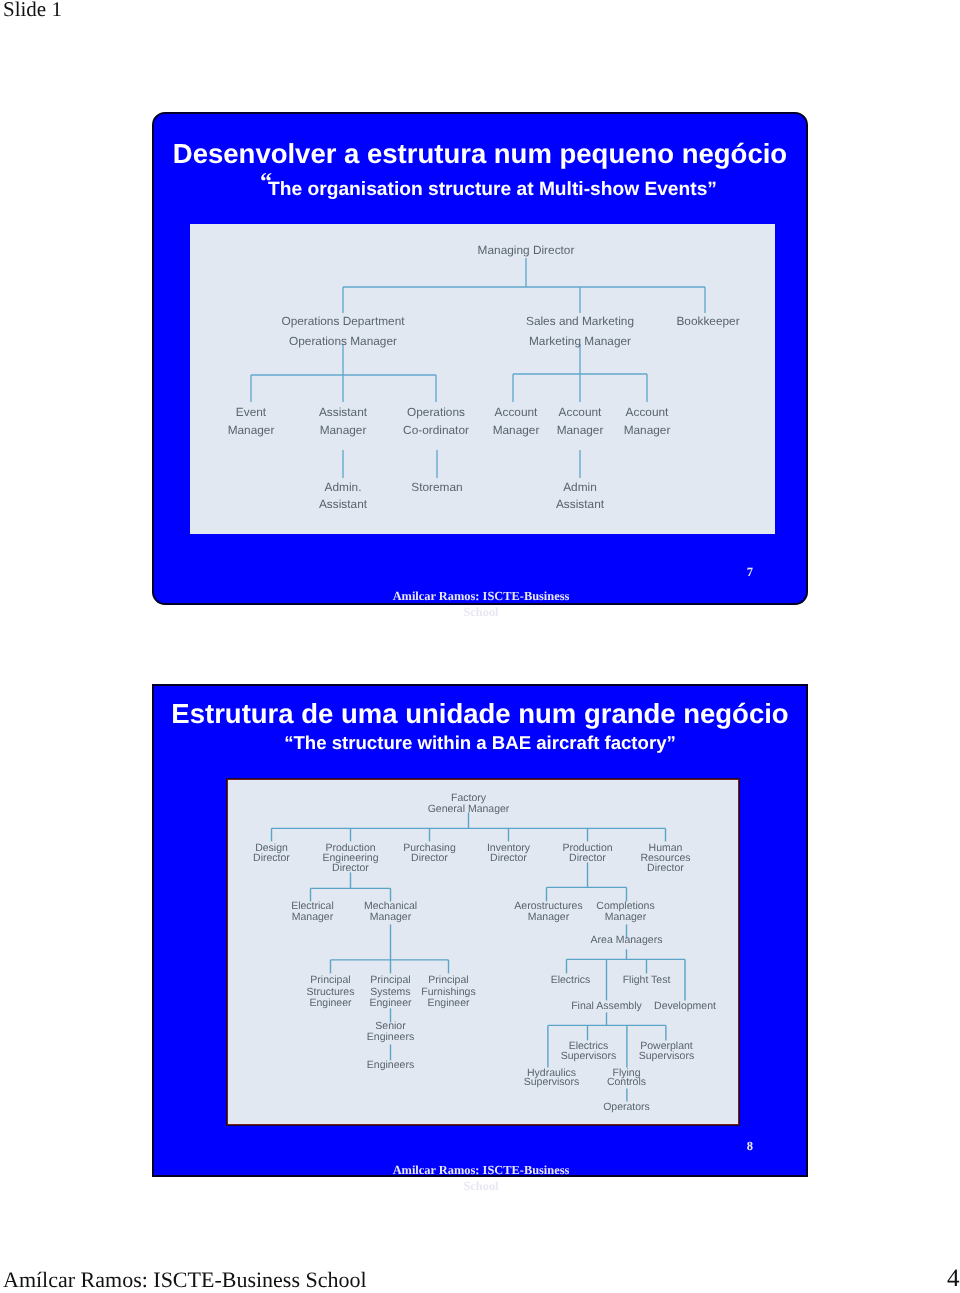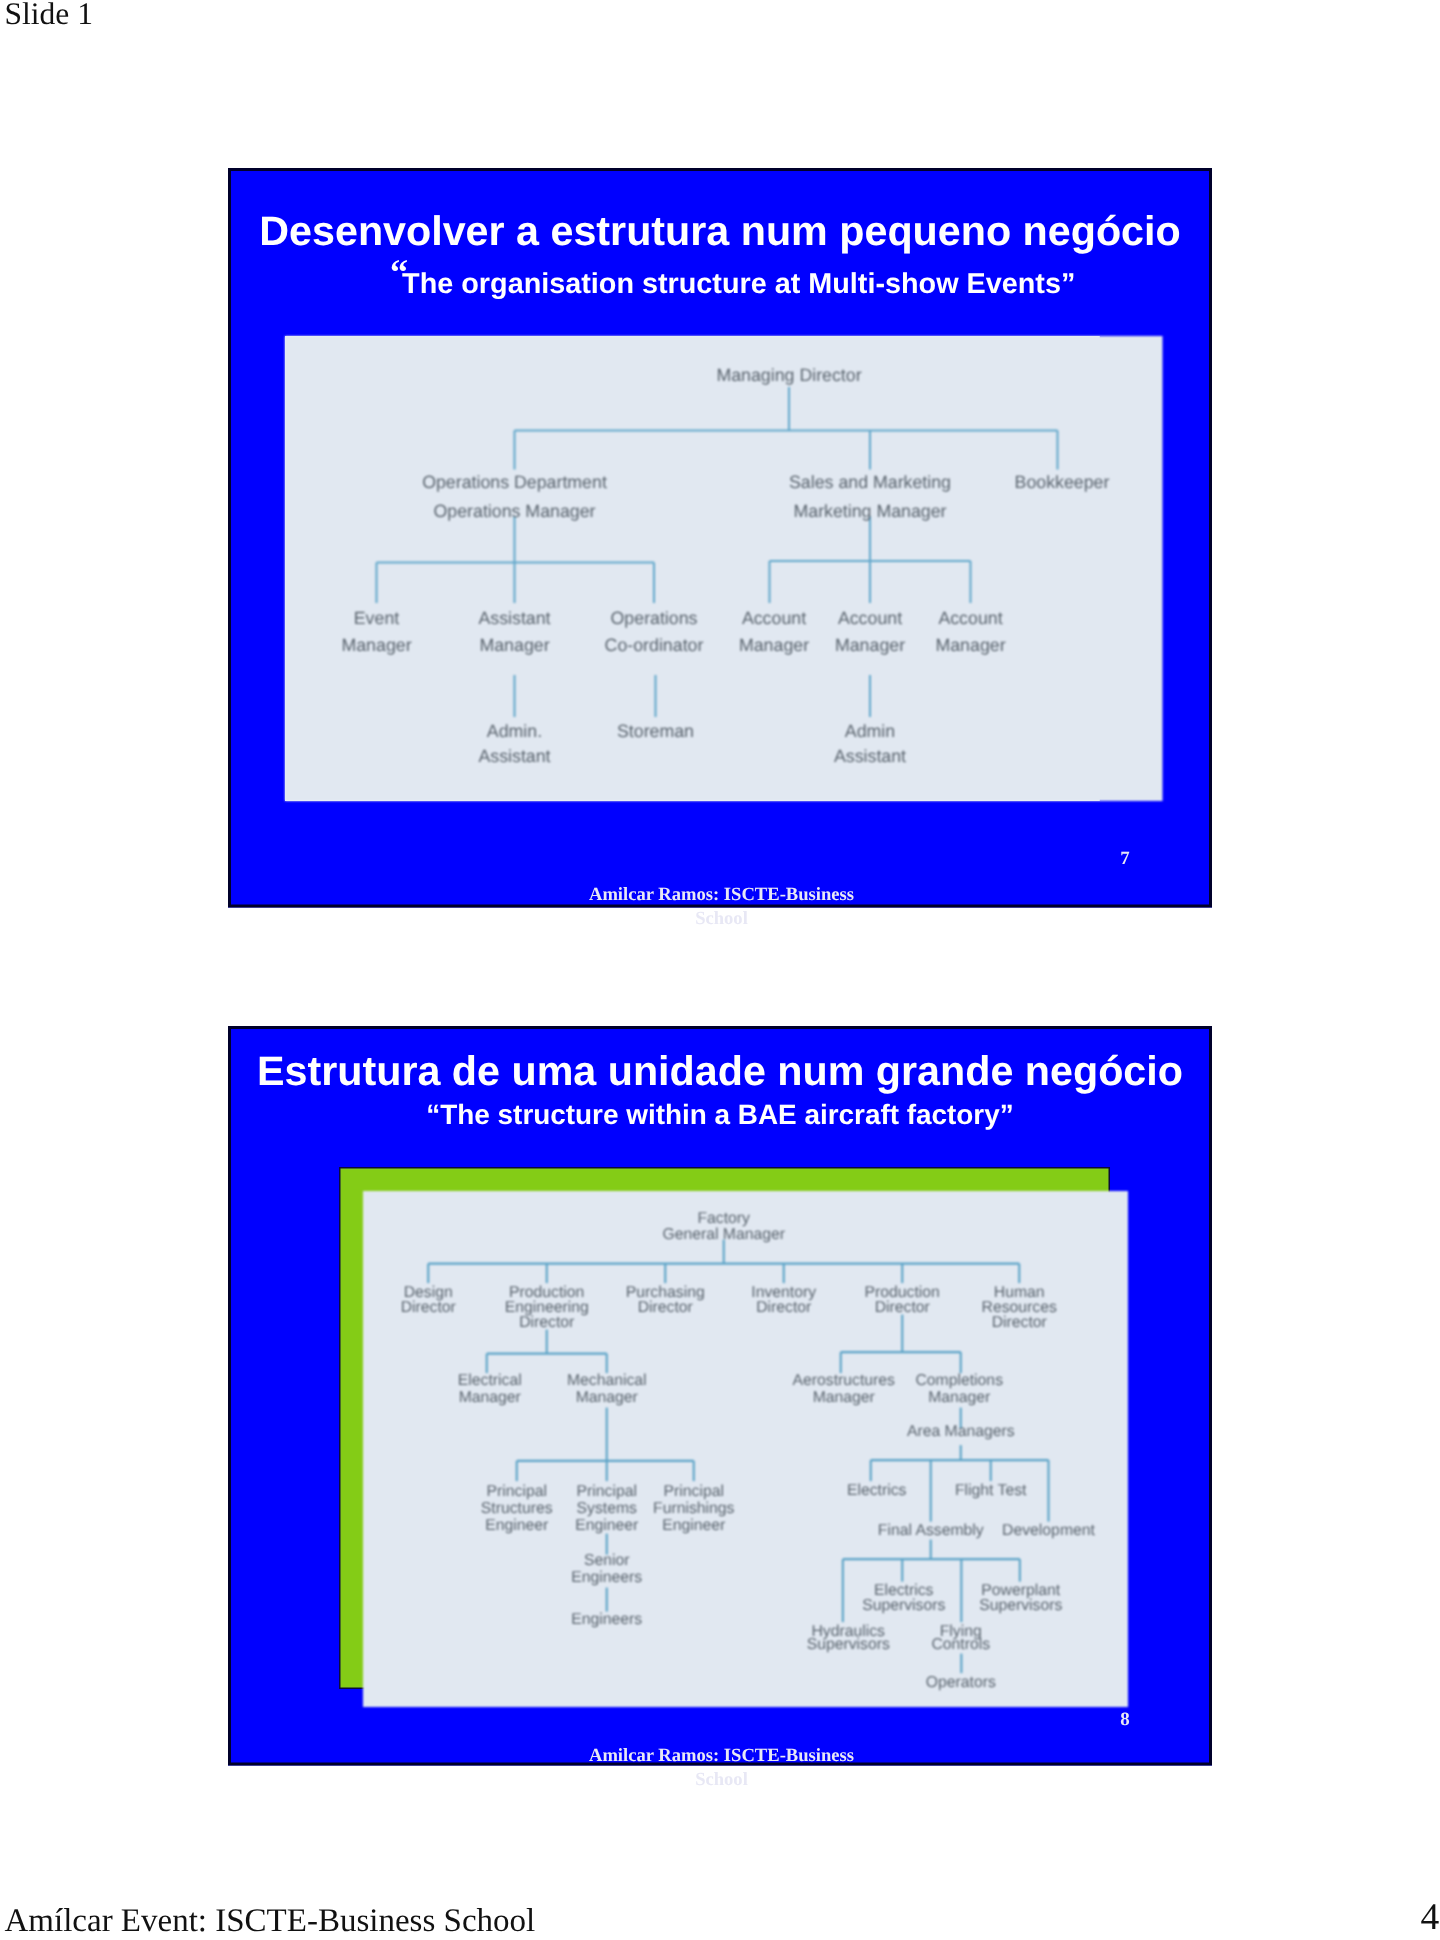"Desenvolver a estrutura num pequeno" #slide1 { border-radius: none -> 13px }
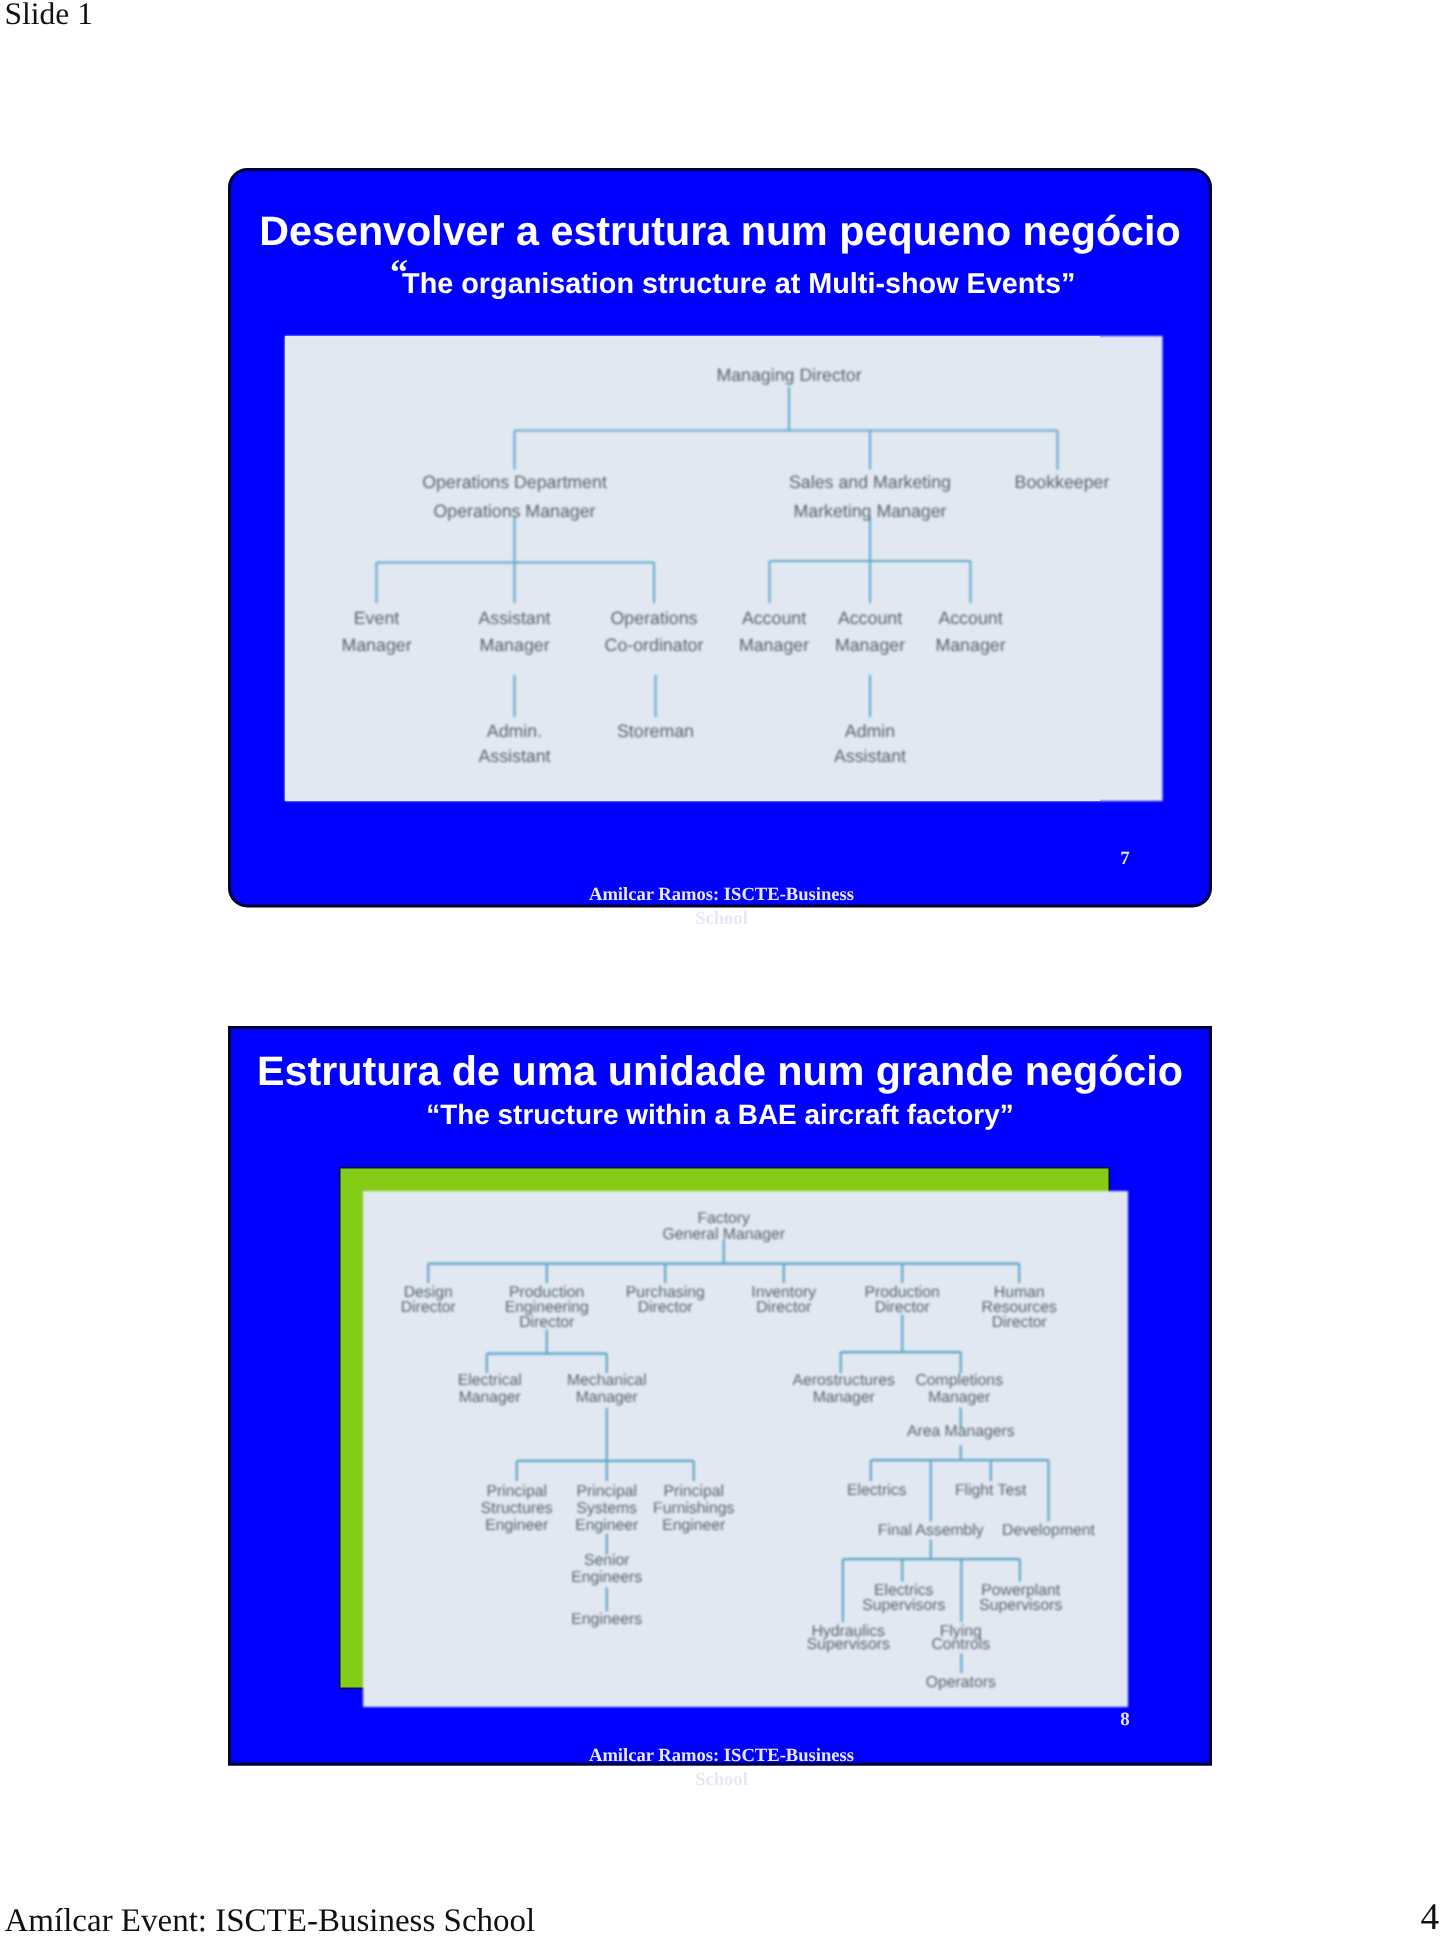"Factory" #chart2 { background: #84cc16 -> #7f1d1d; padding: 15px -> 1px }
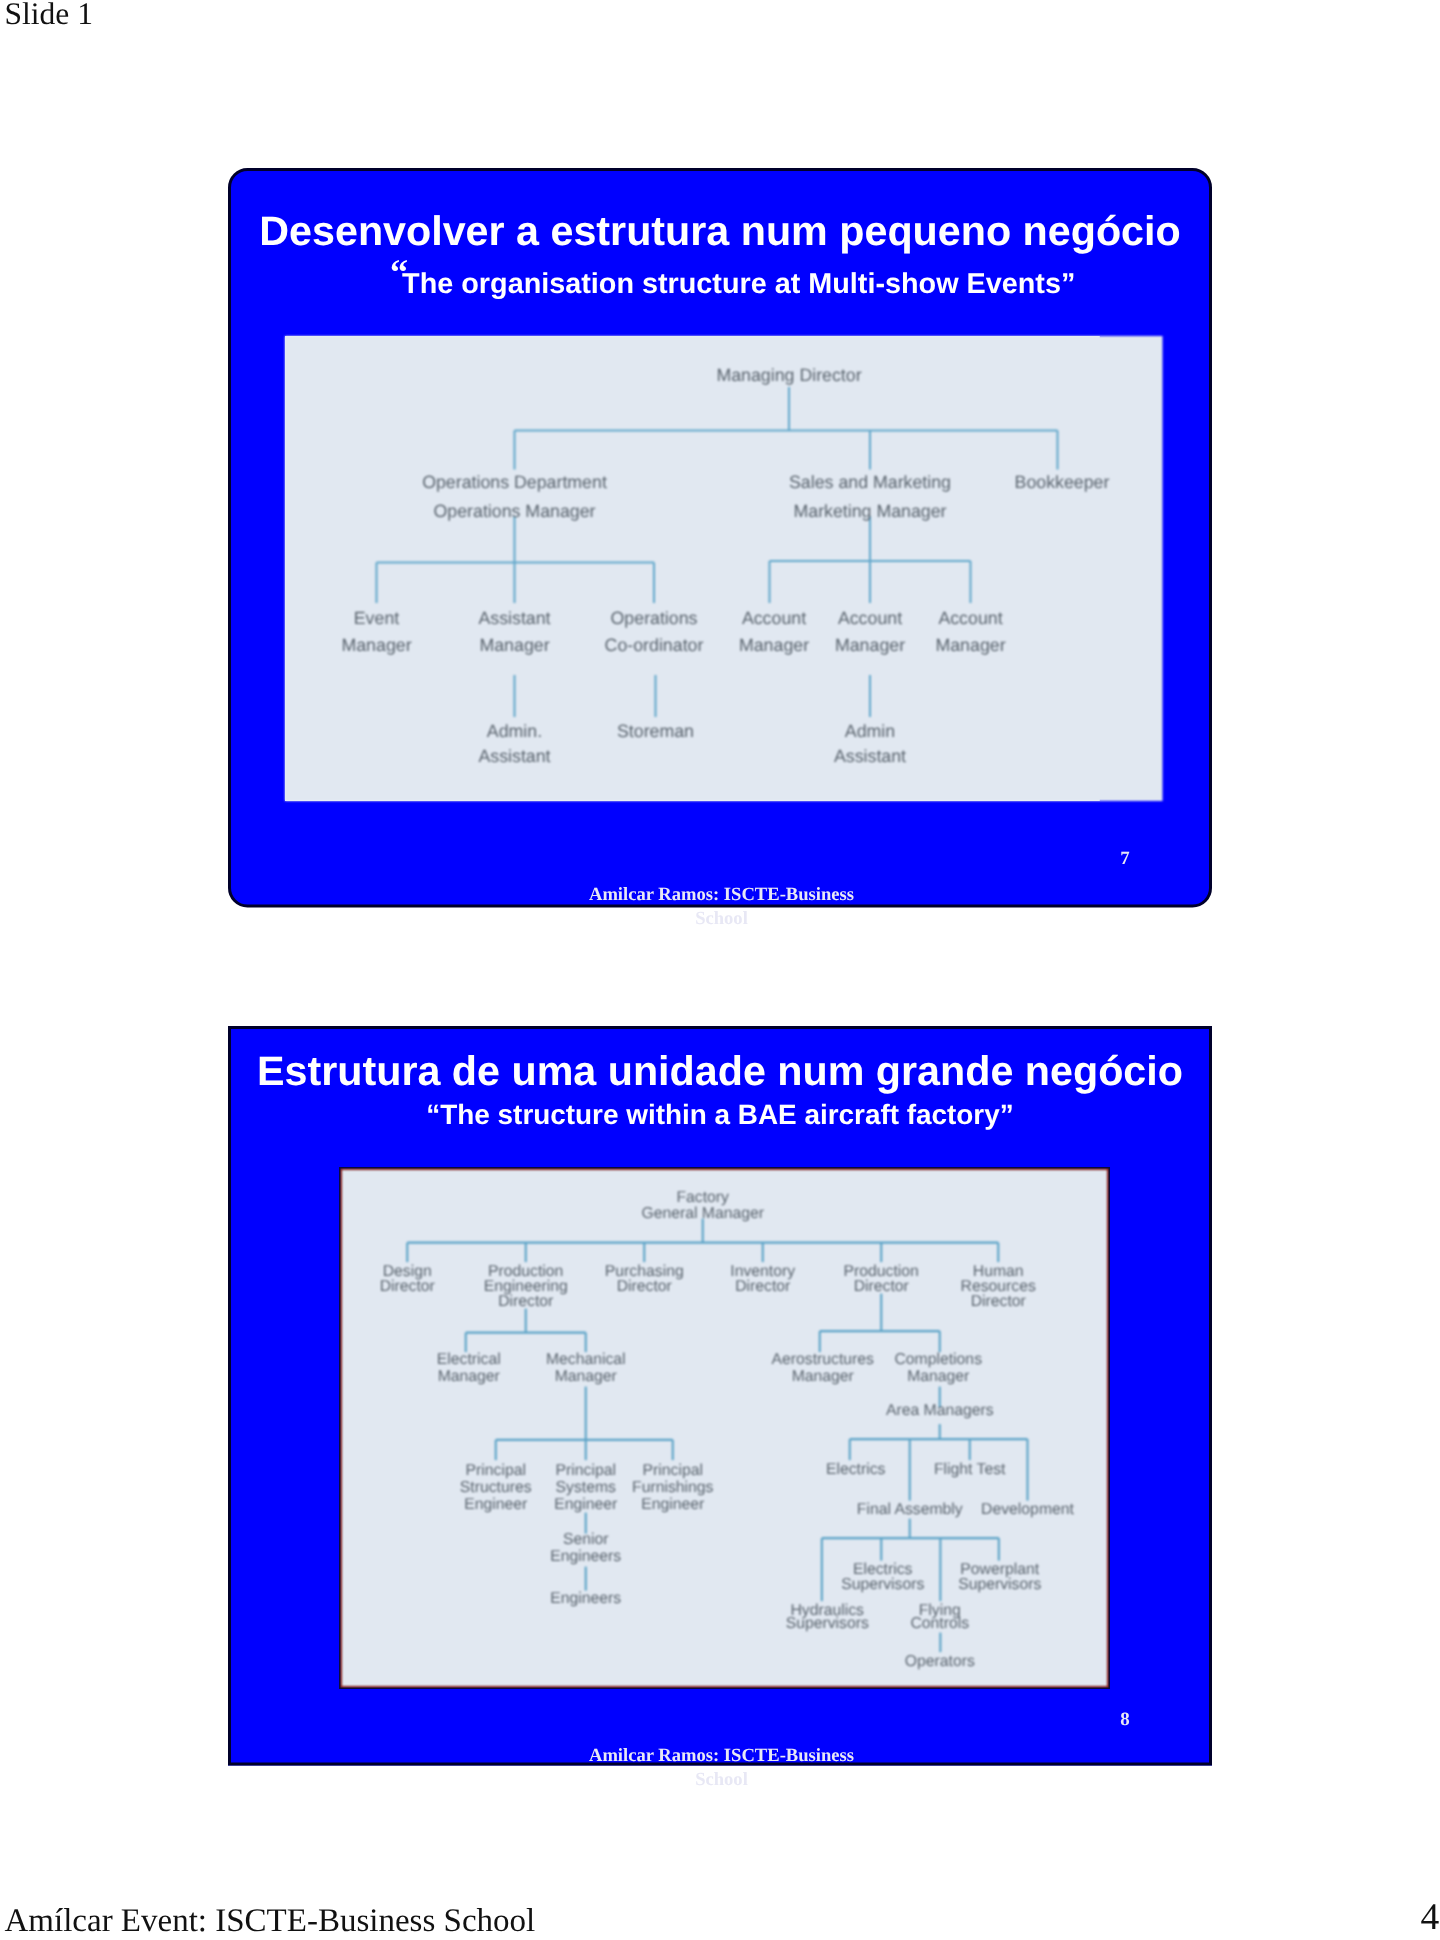"Amílcar Event: ISCTE-Business School" div.page-footer { text: Event -> Ramos }
